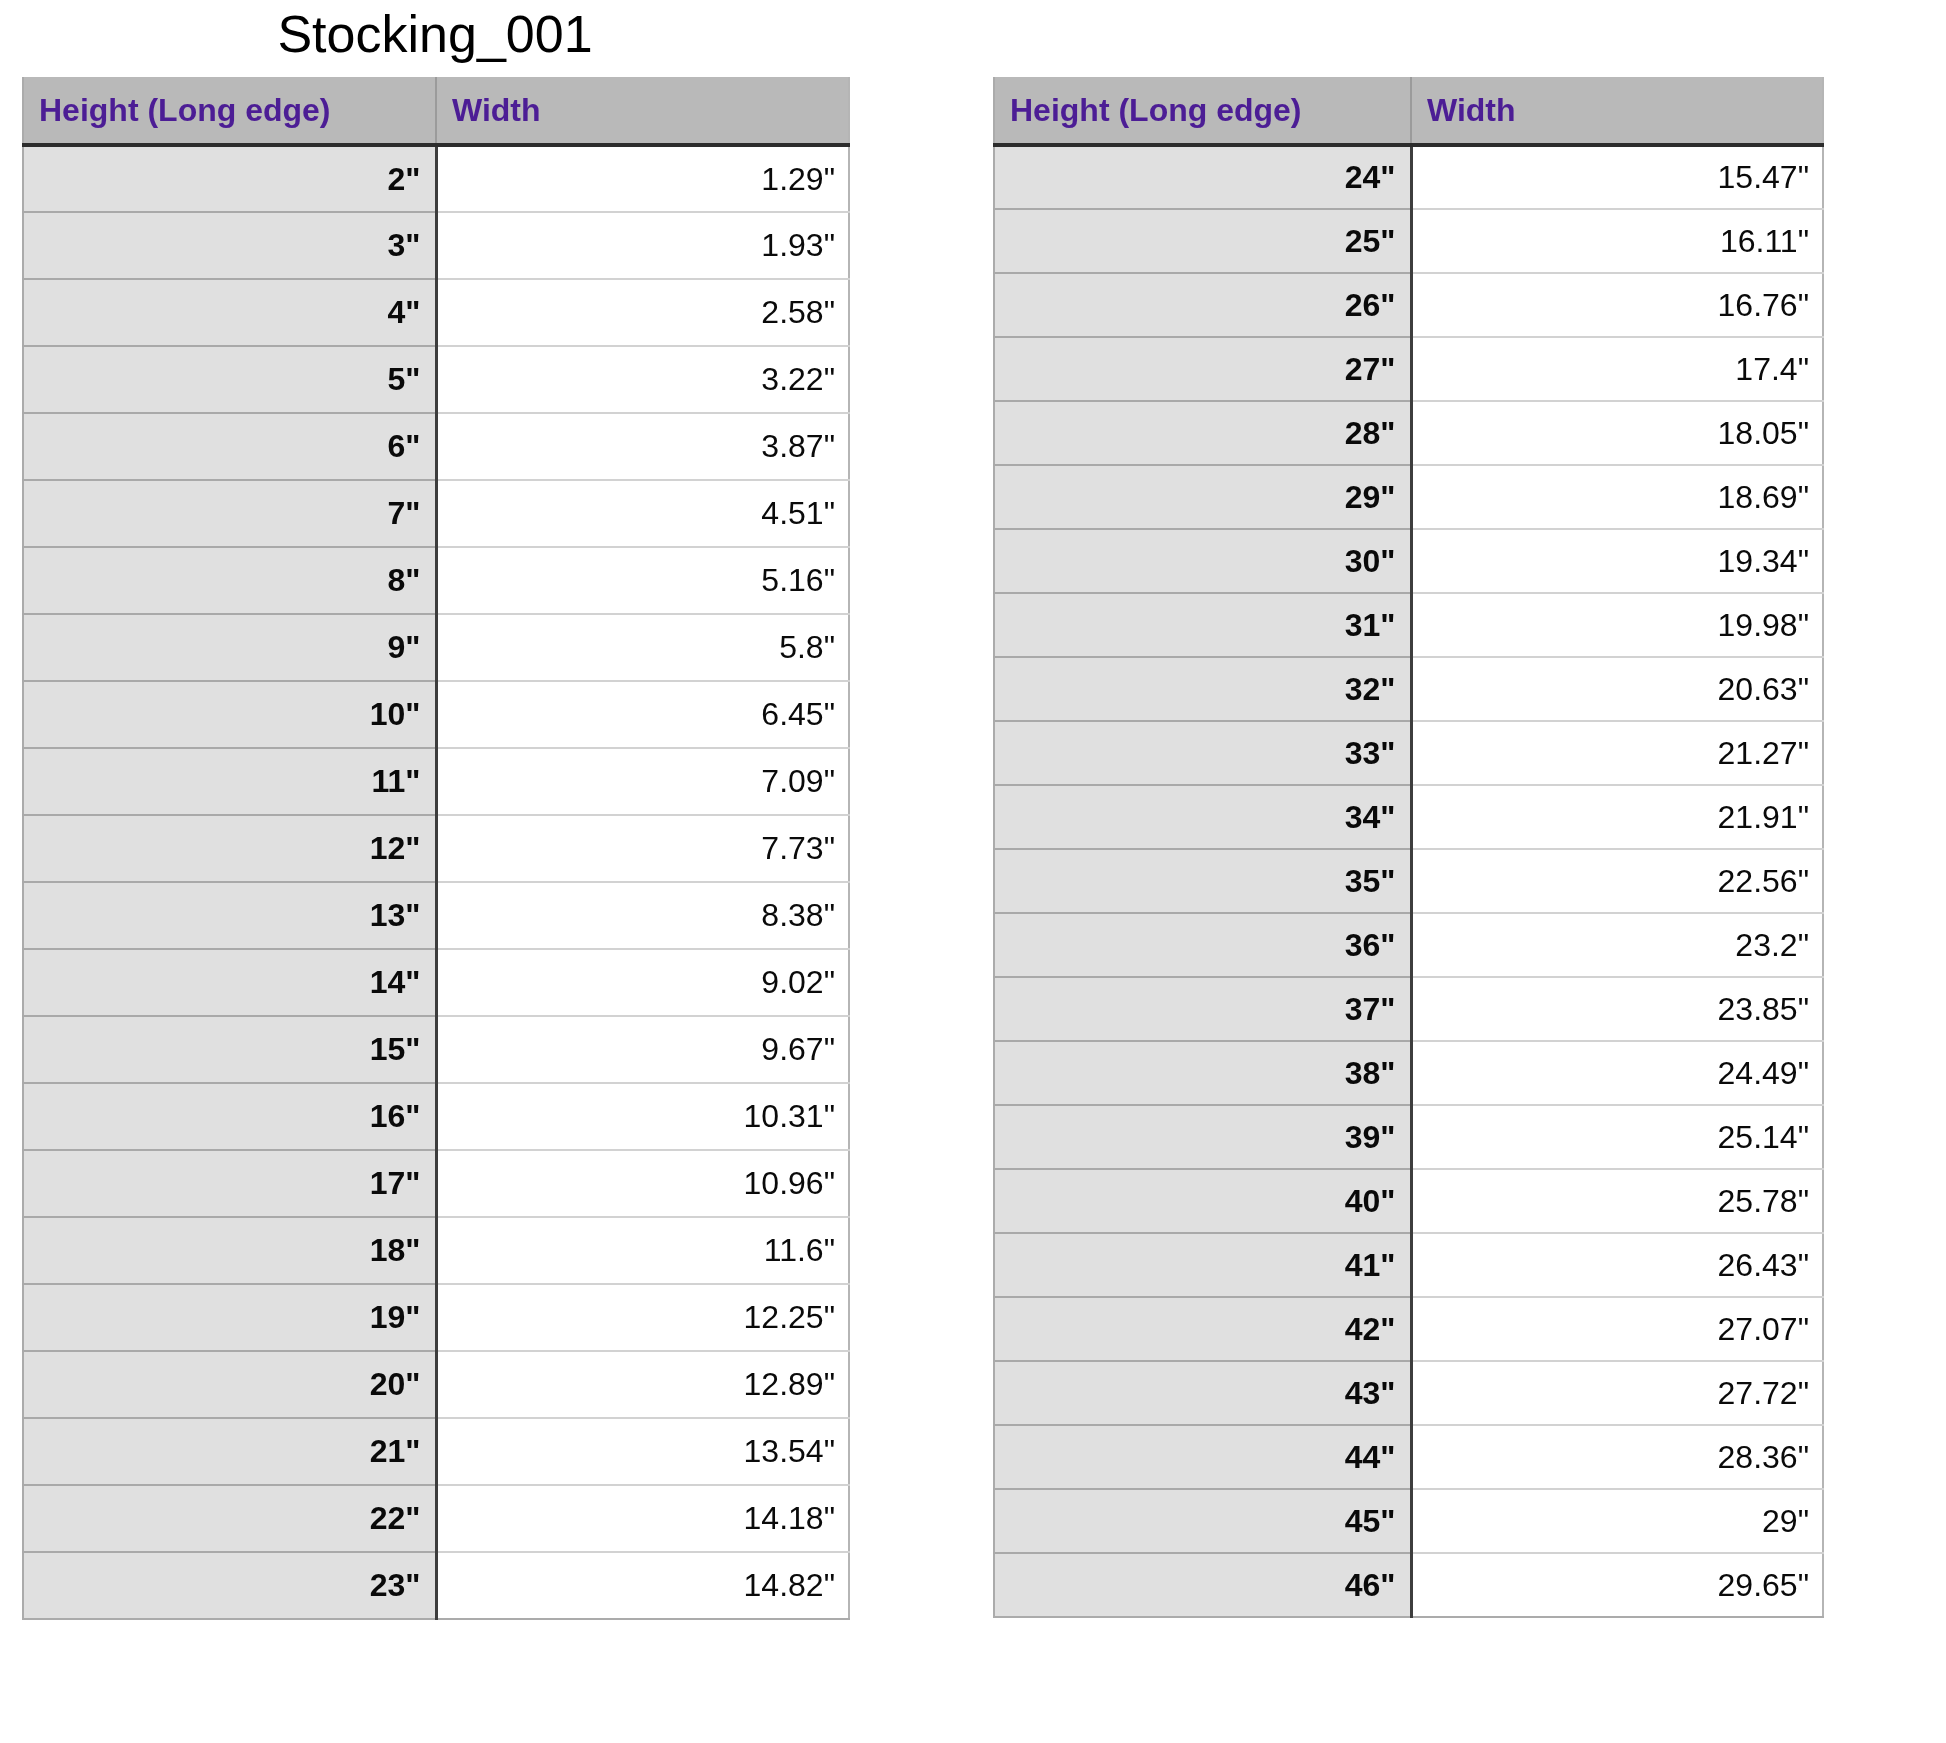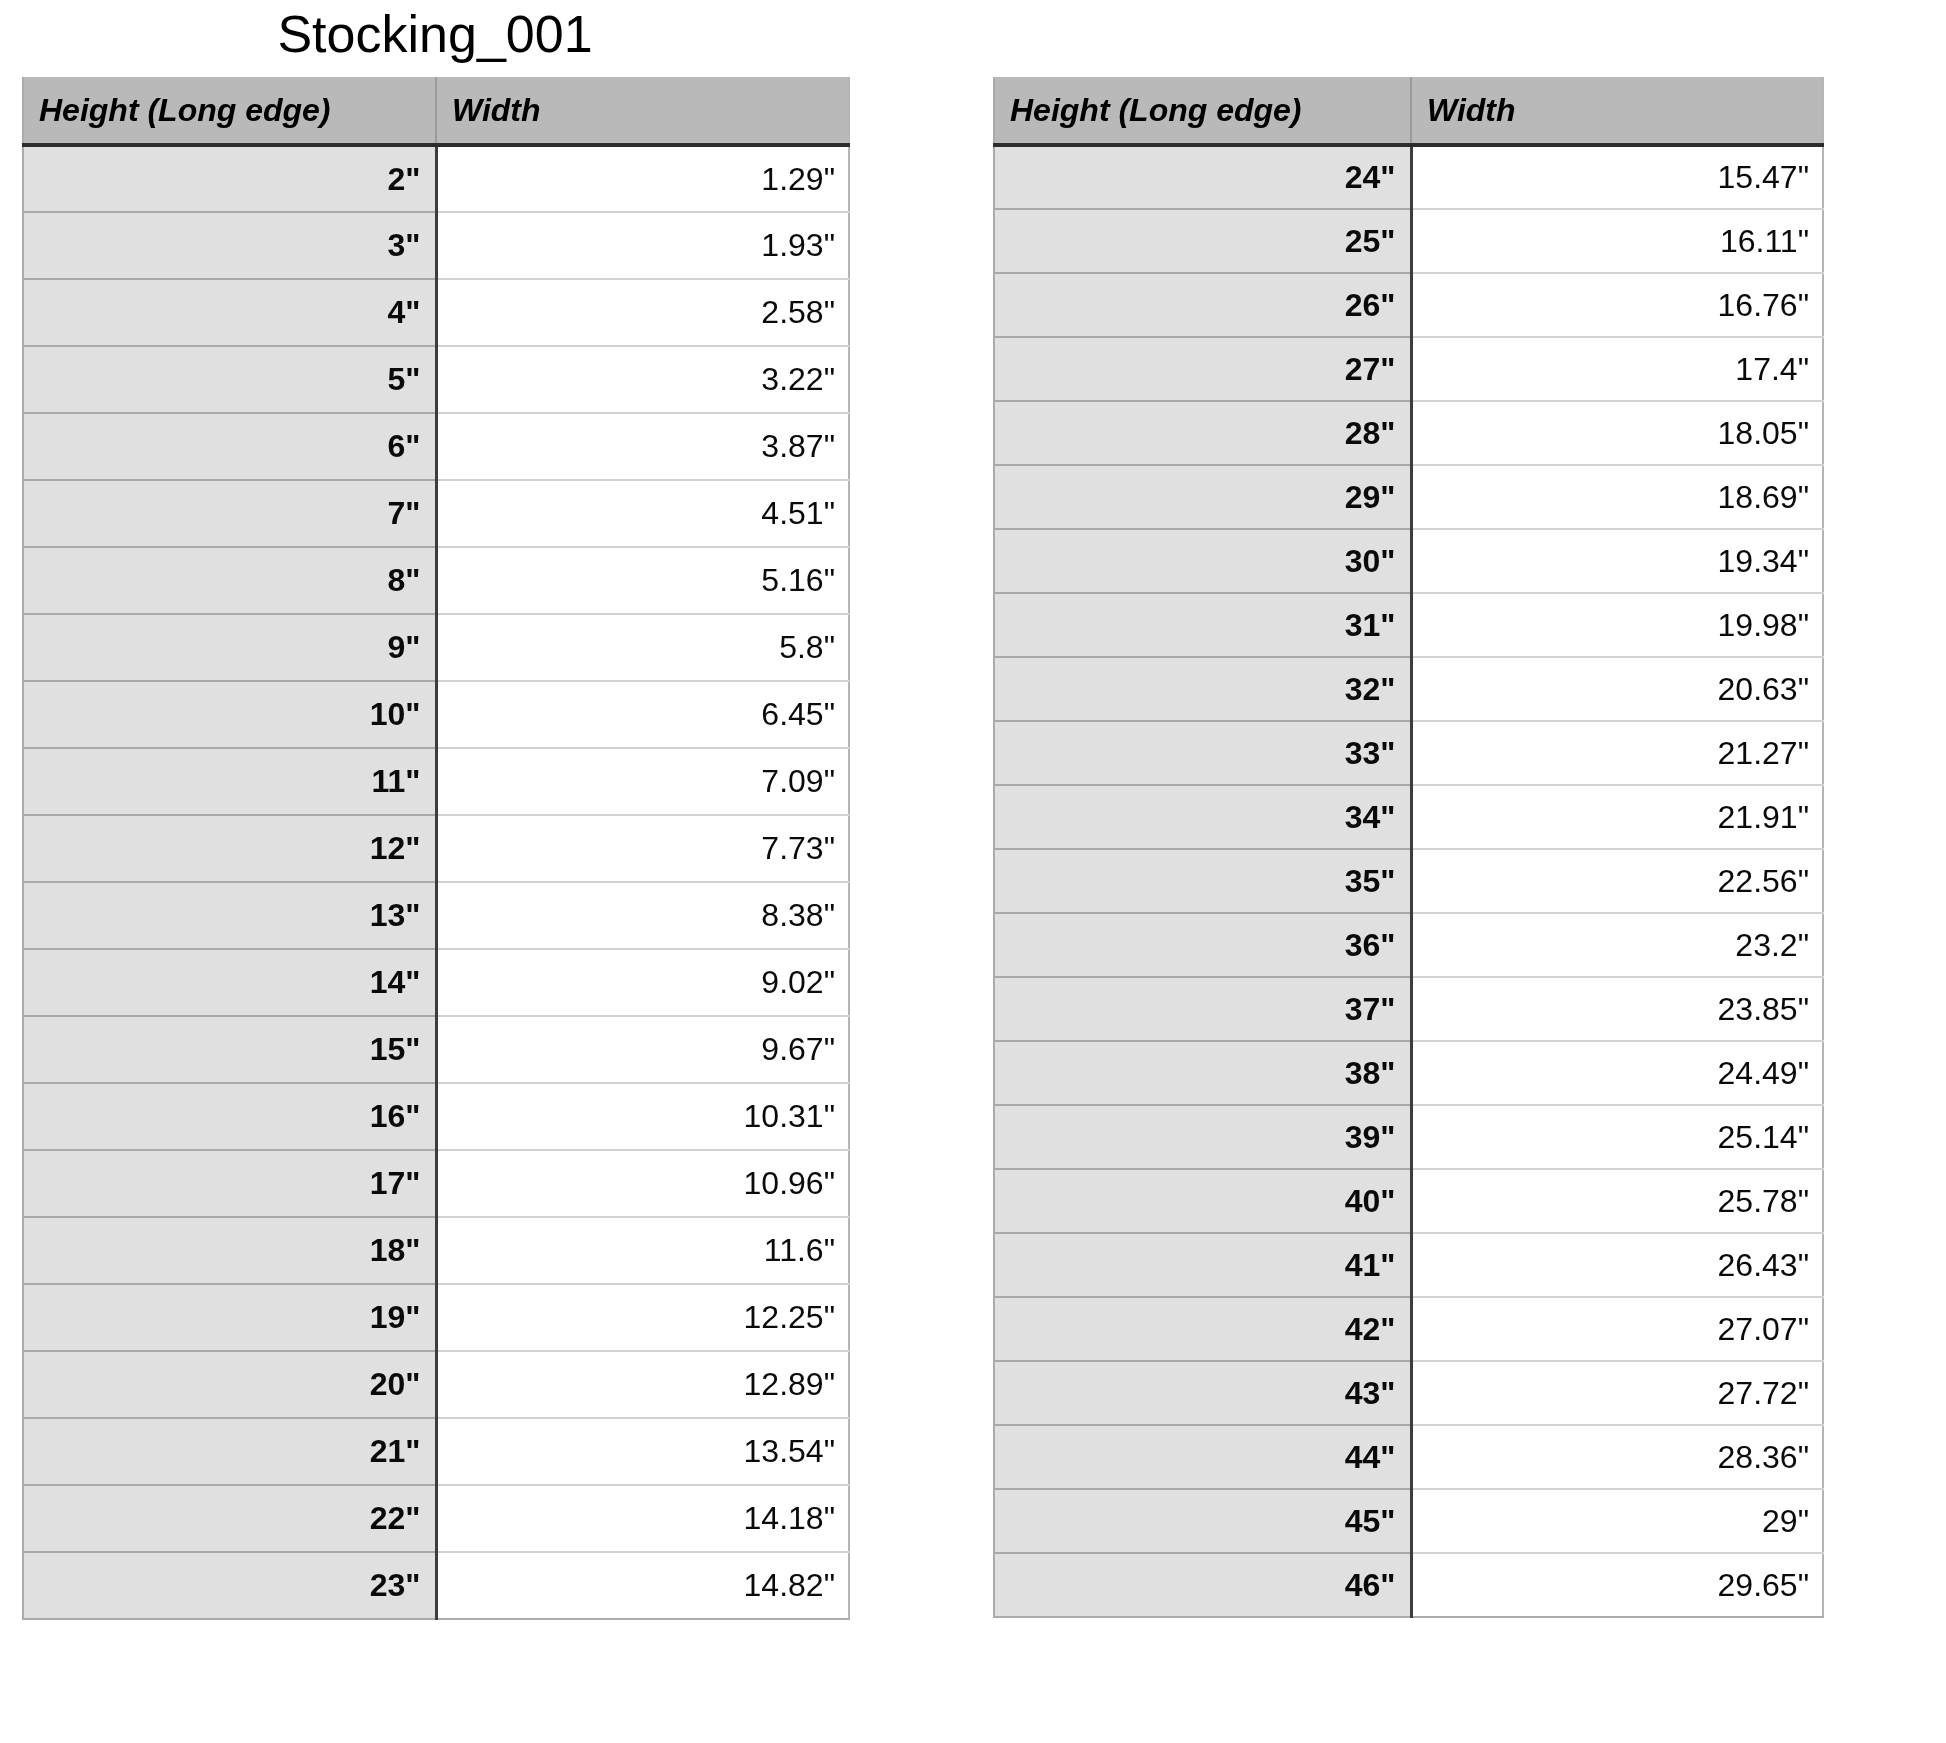"Height (Long edge)" th { color: #000000 -> #4c1d95; font-style: italic -> none }
